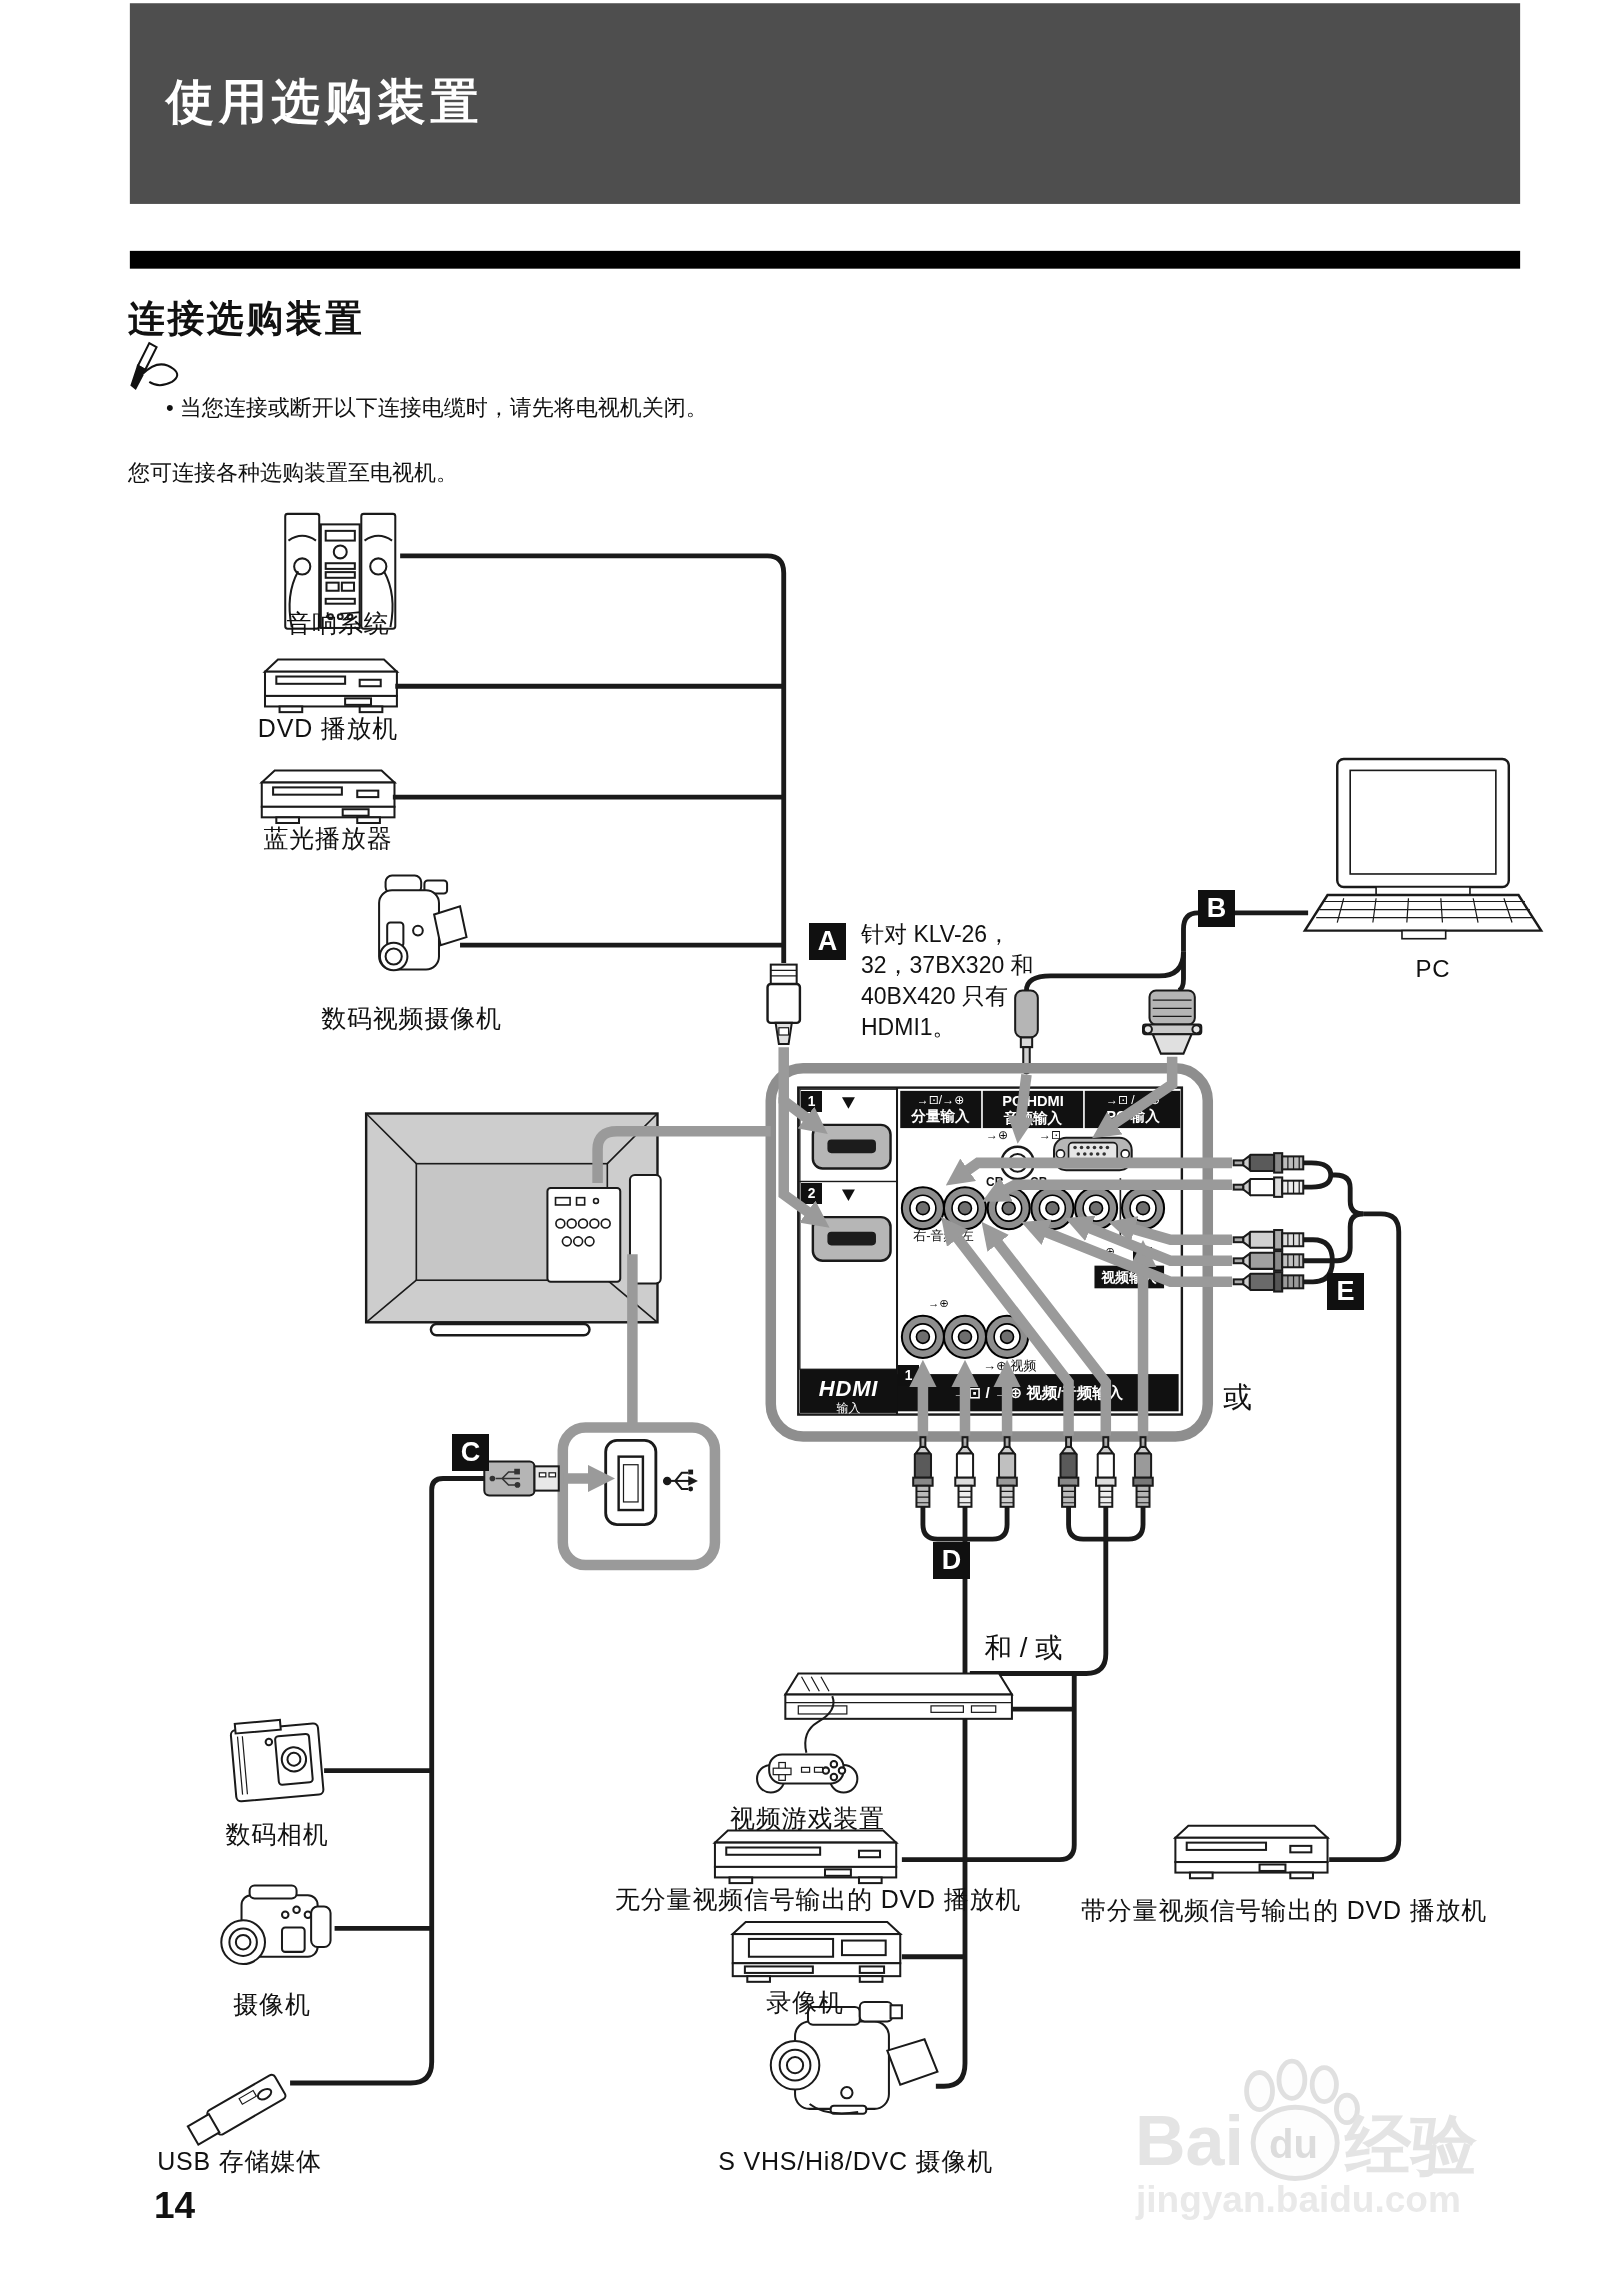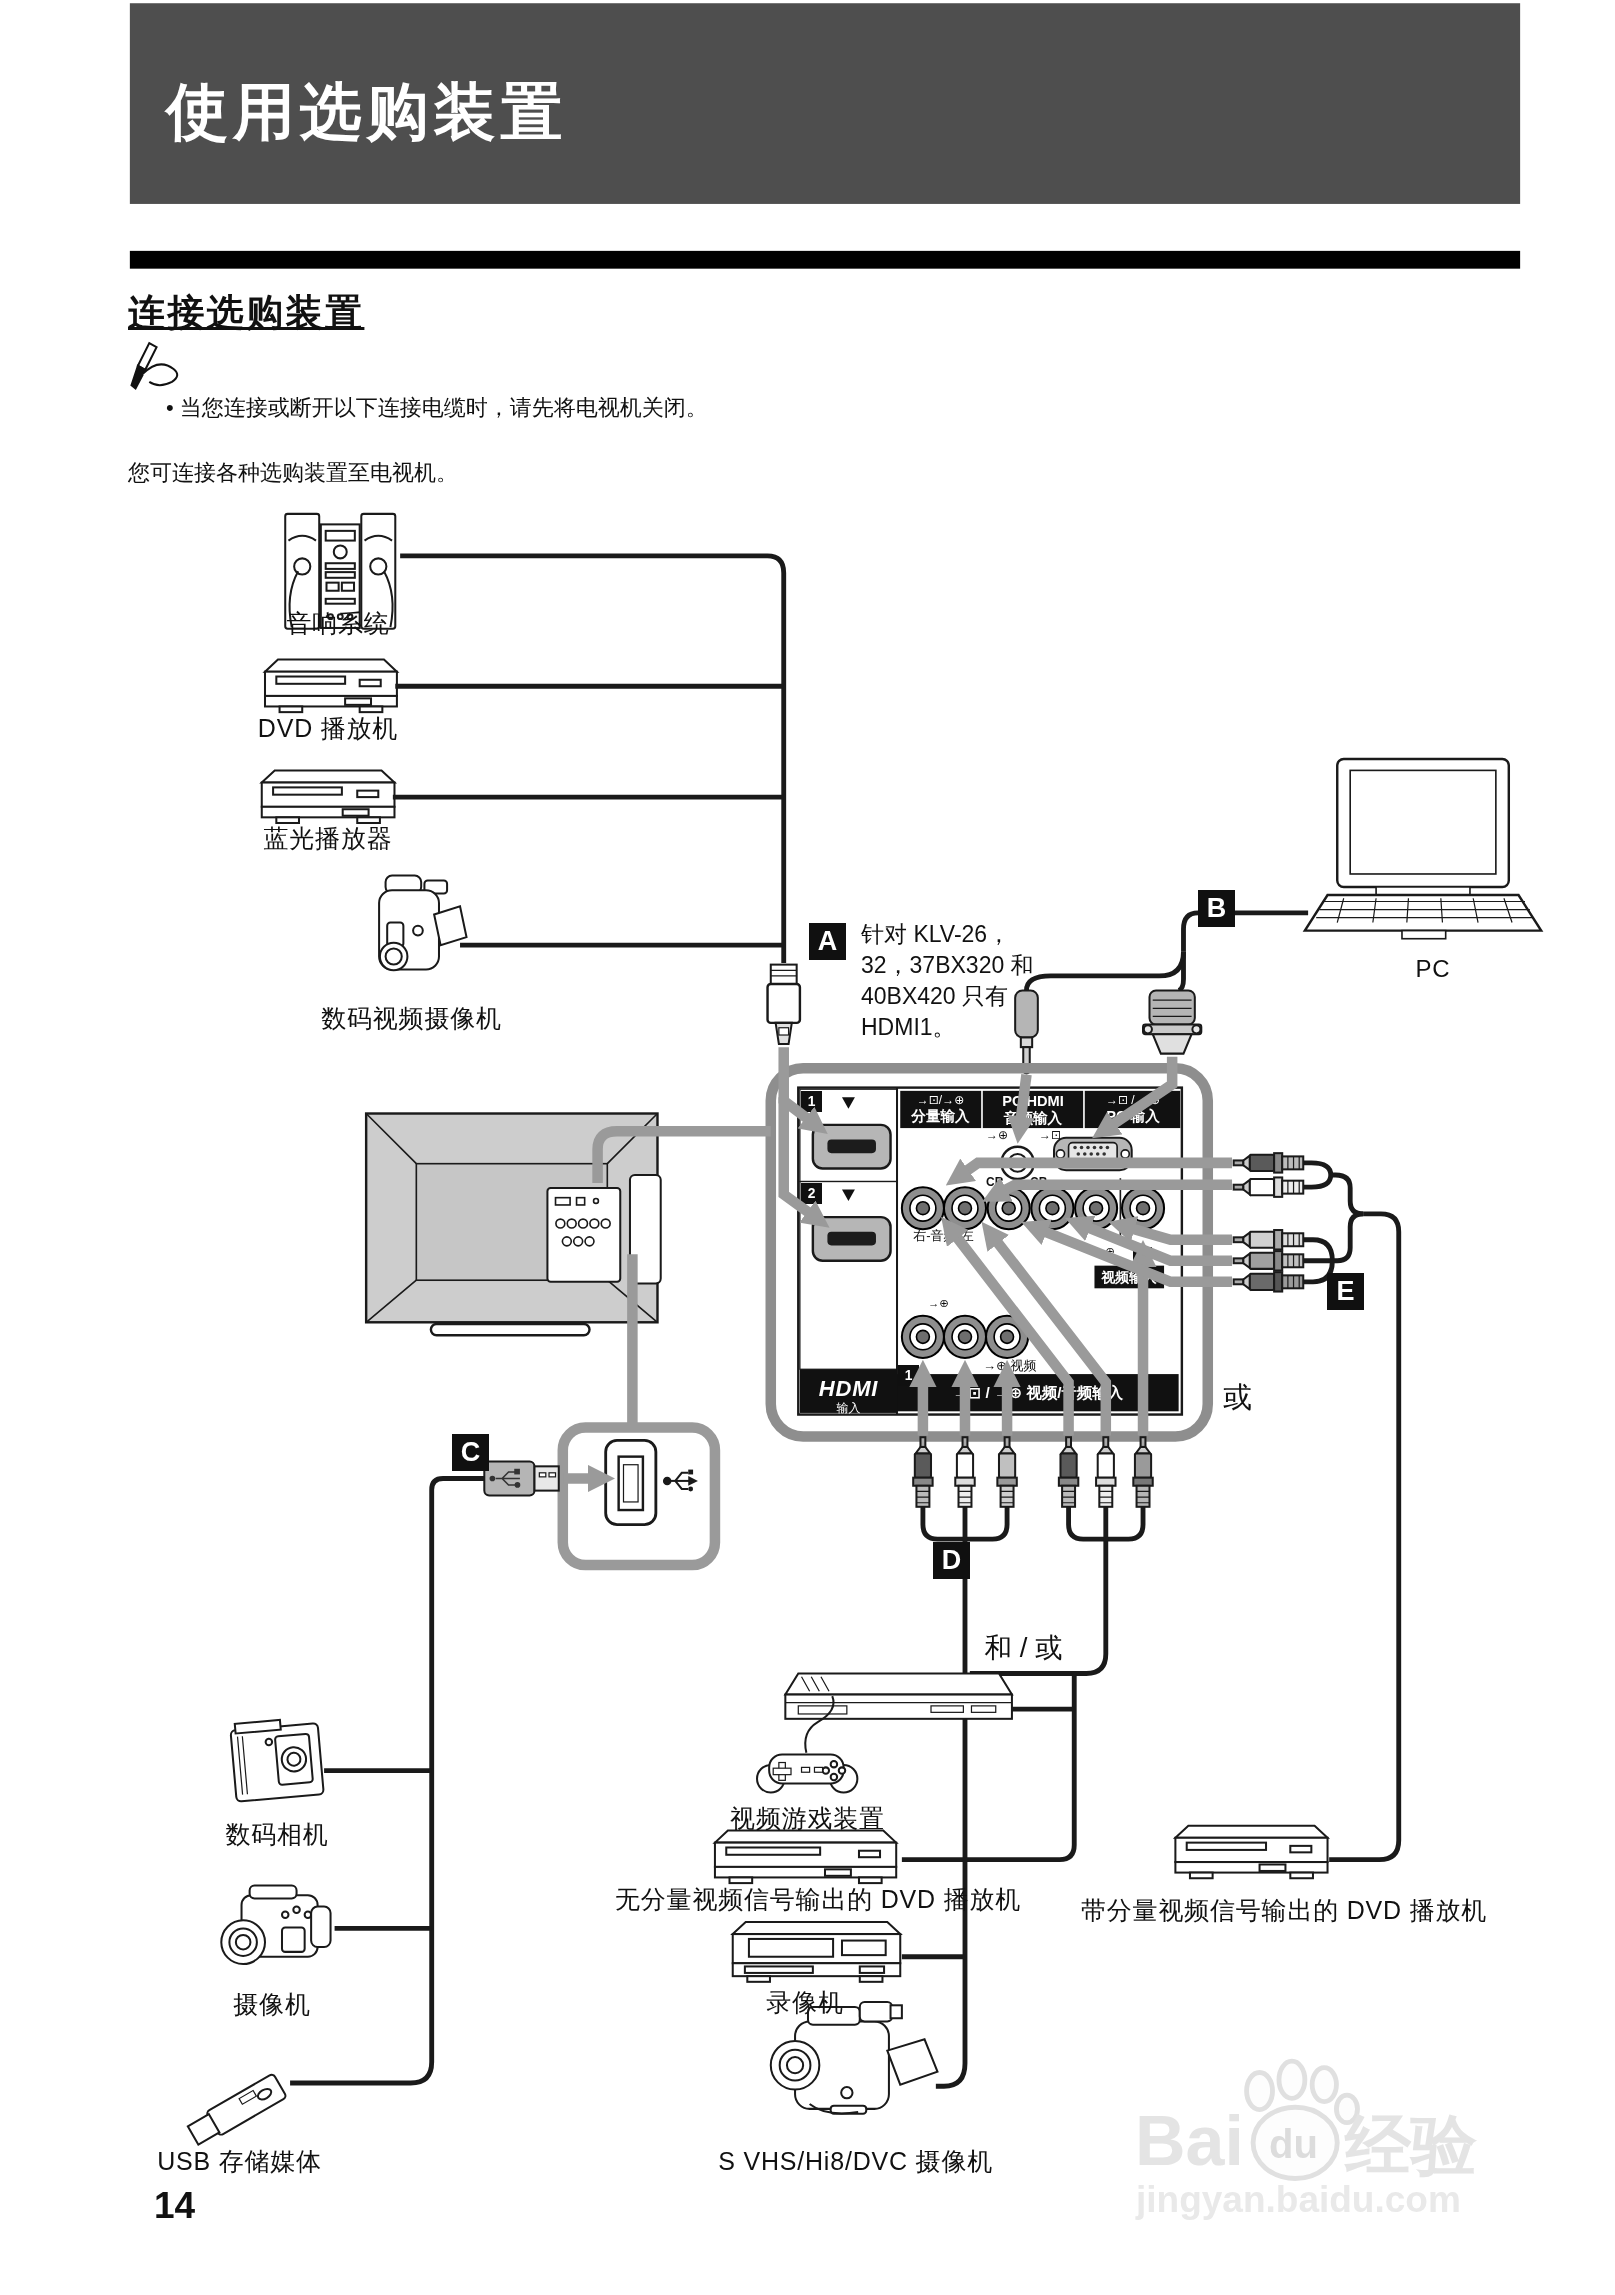"使用选购装置" div.txt { font-size: 62px -> 48px }
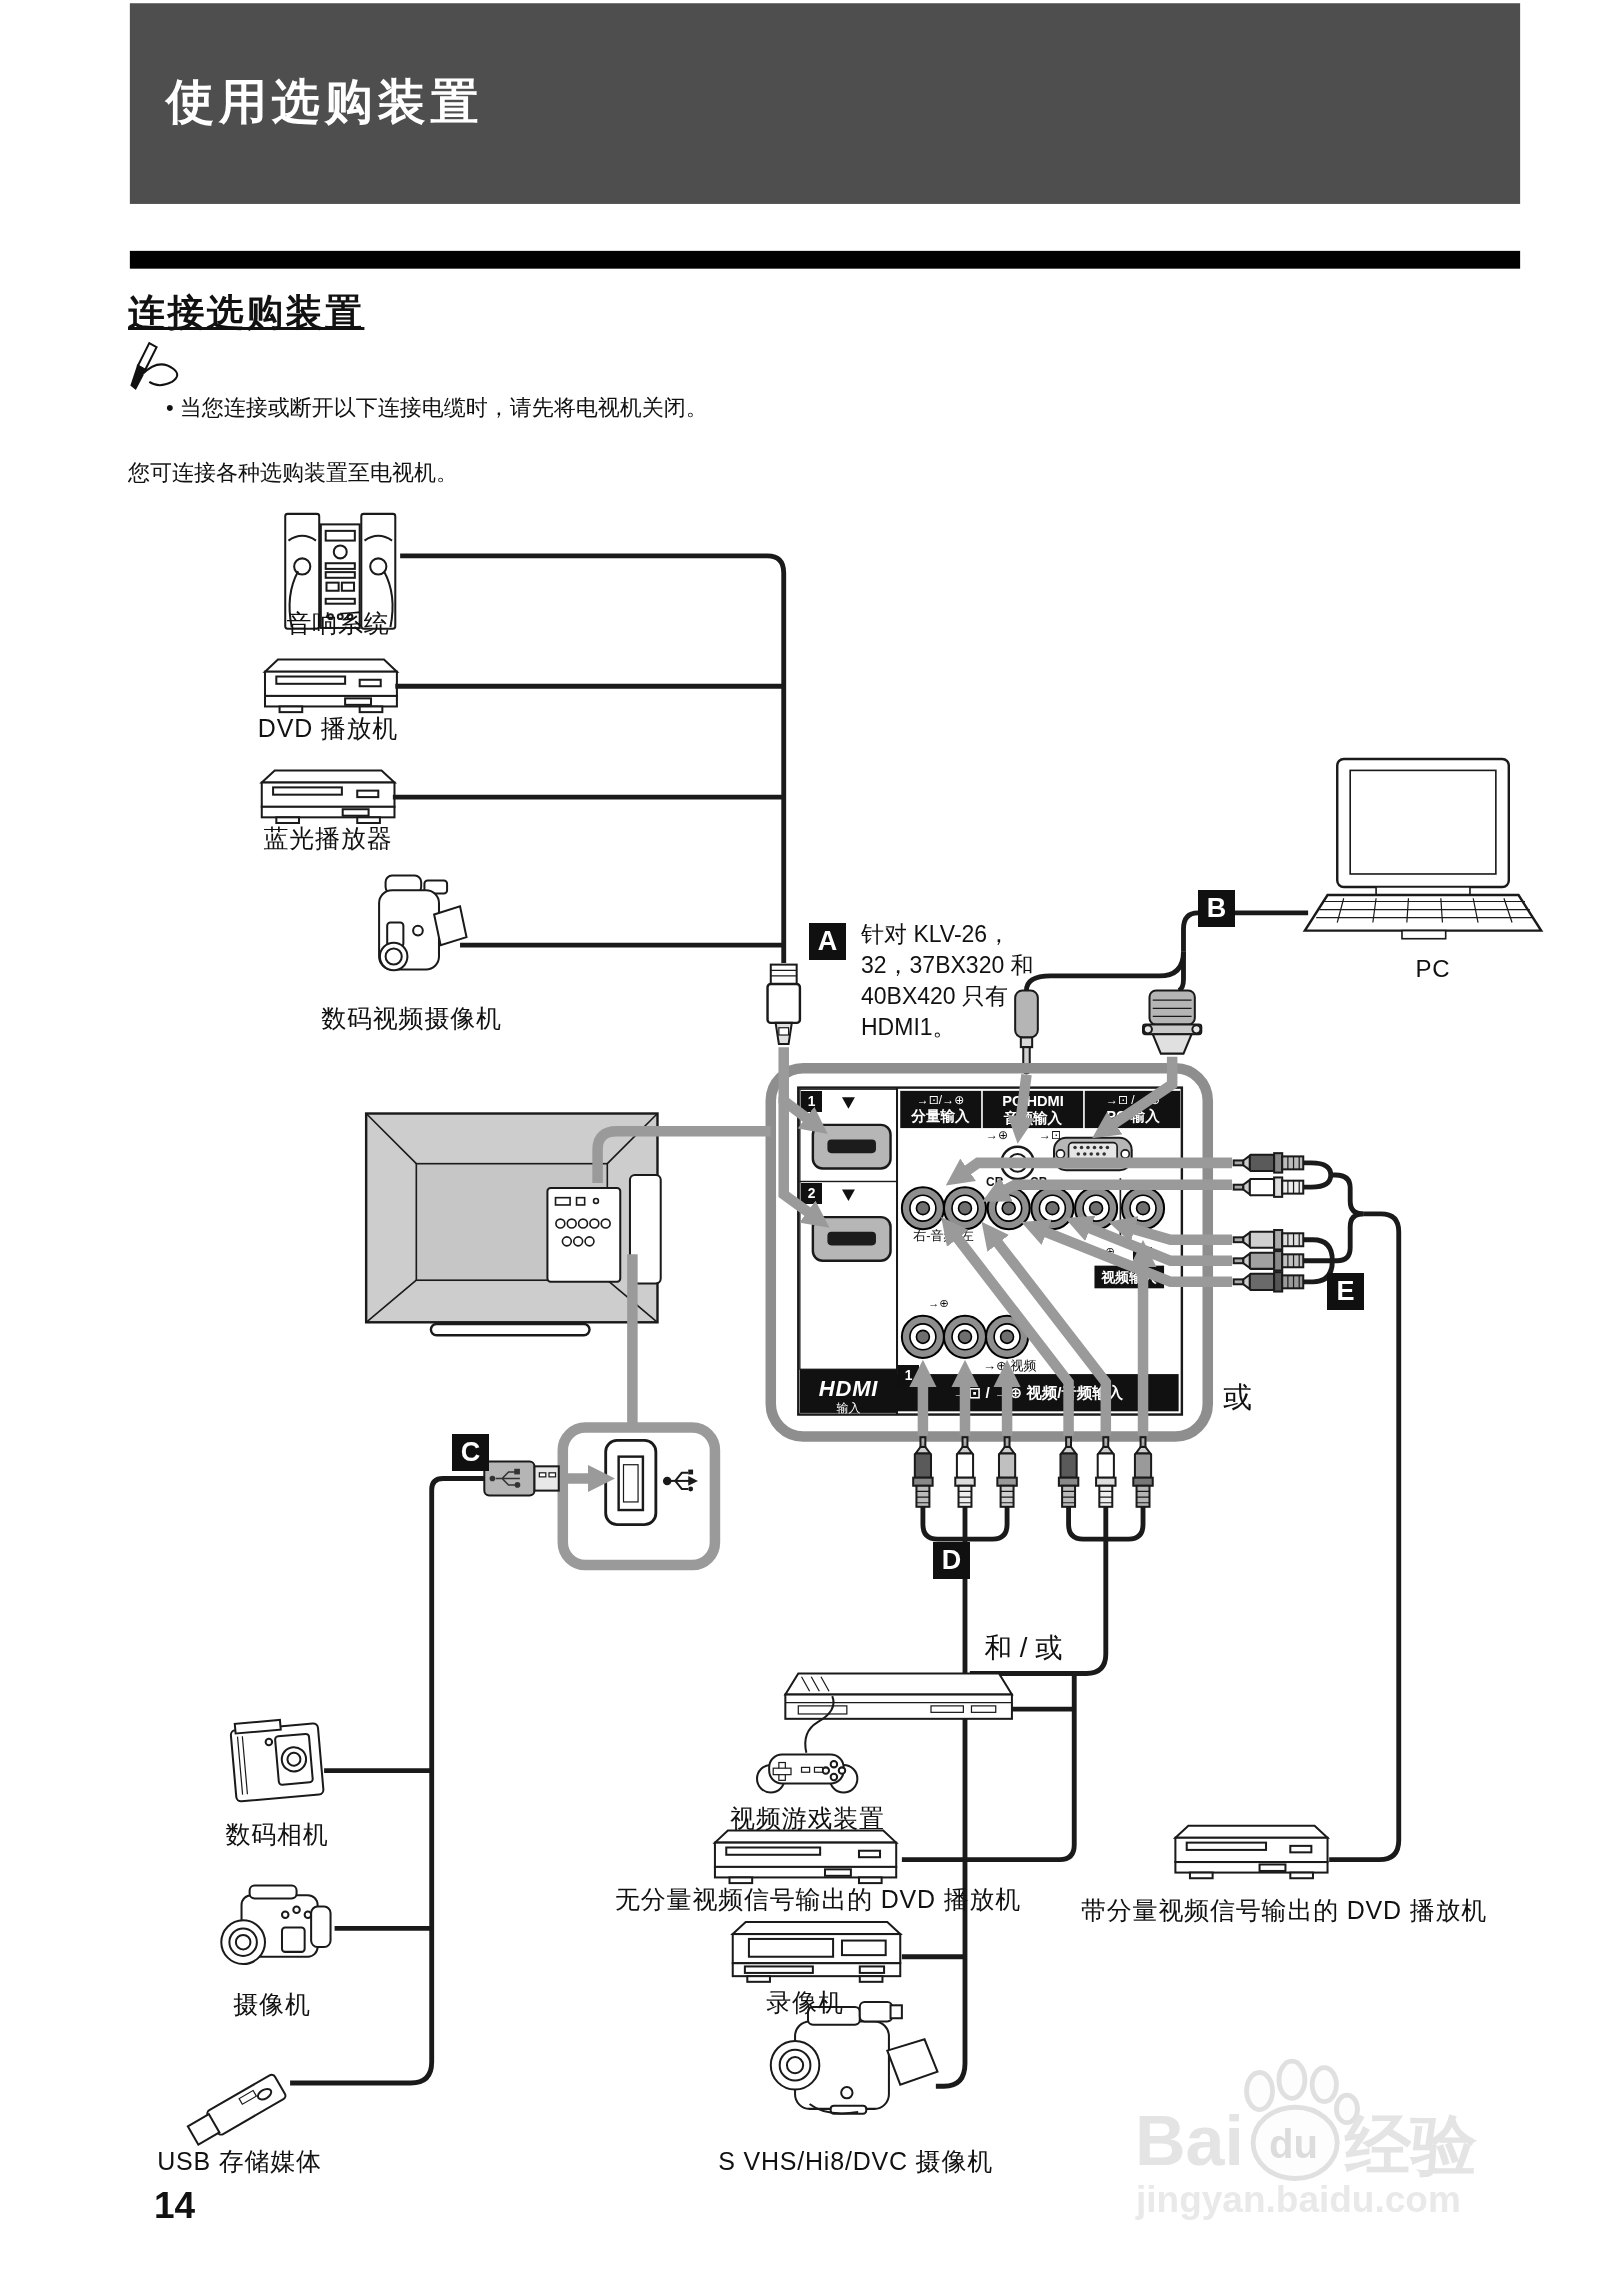"连接选购装置" div.txt { text-decoration: underline -> none; top: 288px -> 294px }
